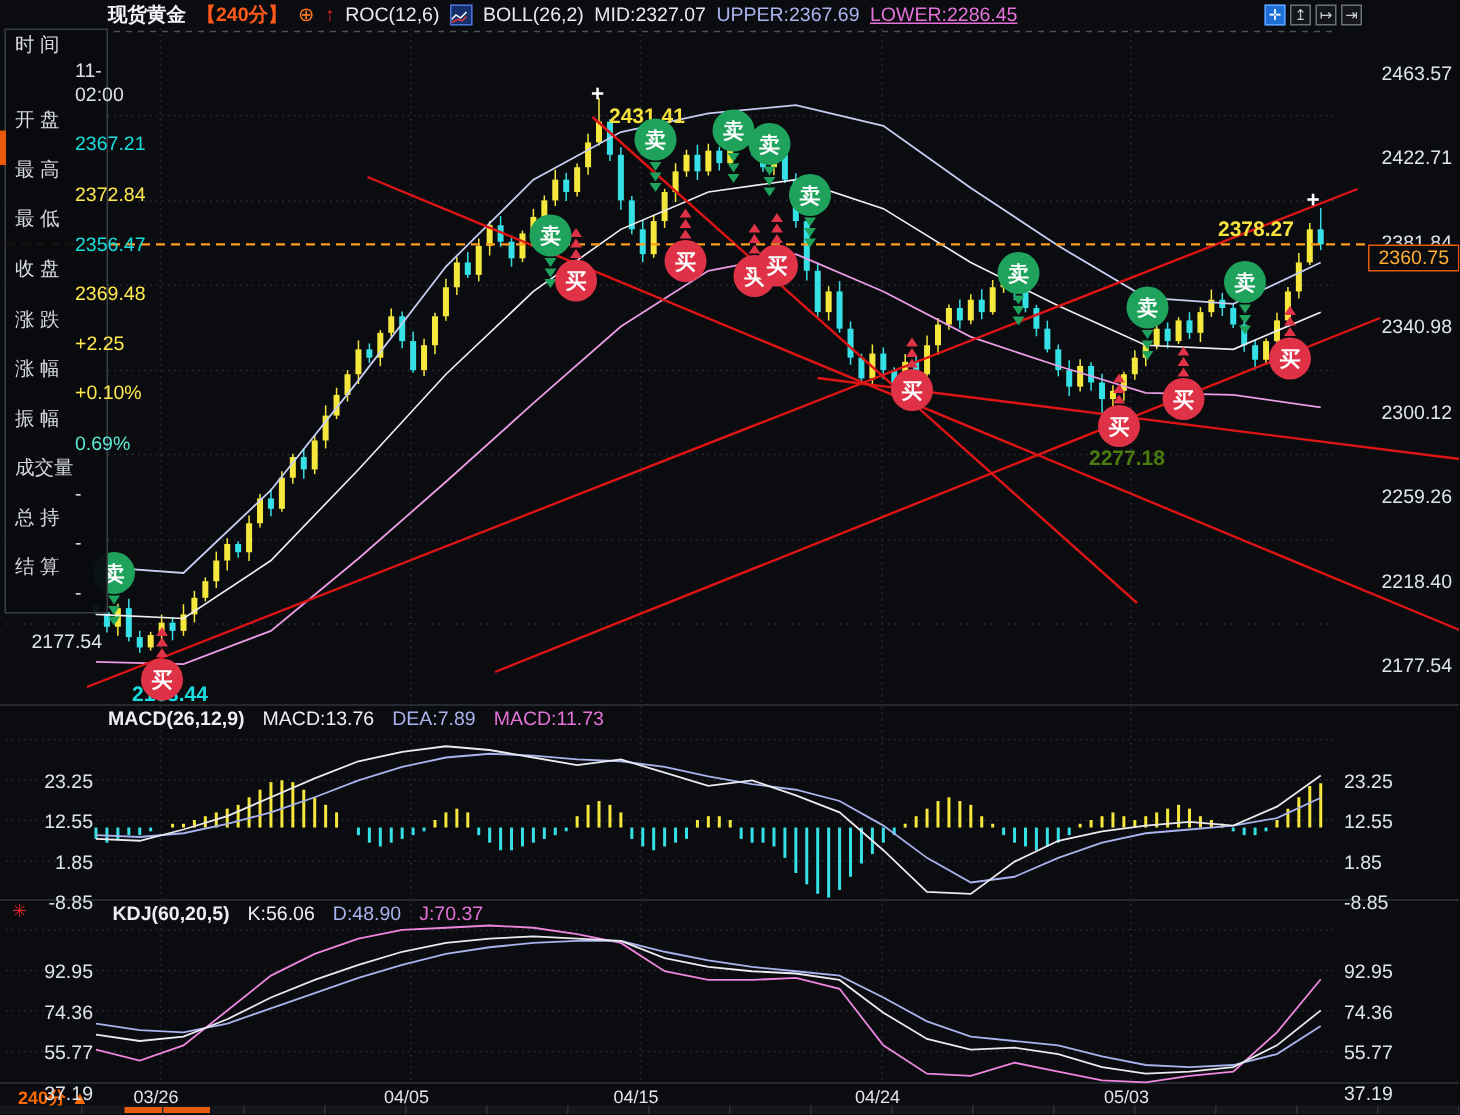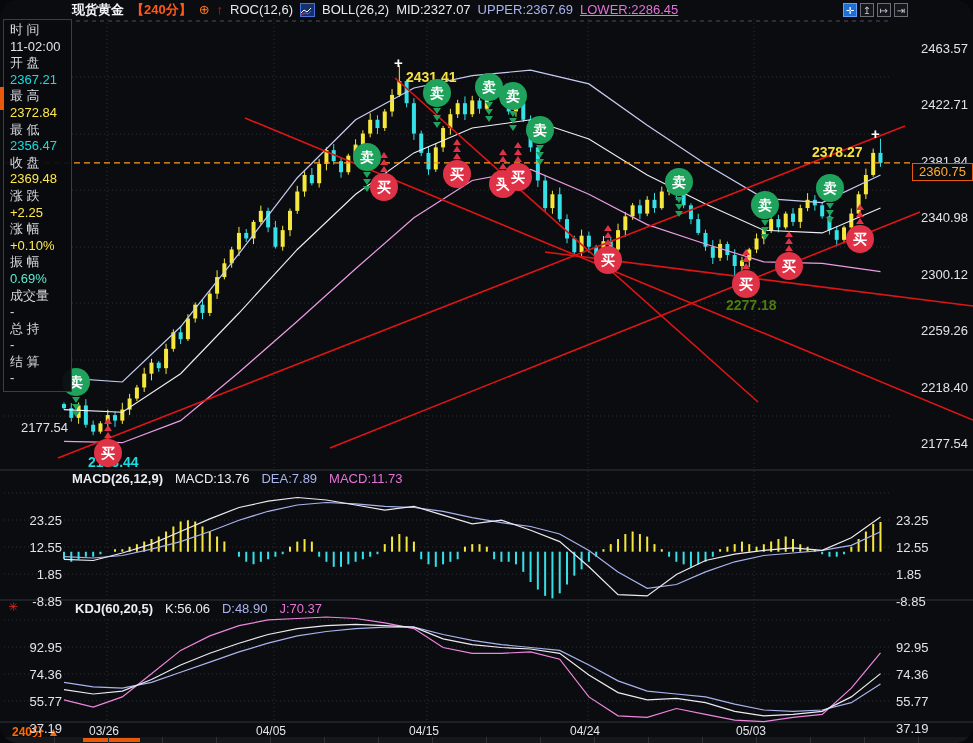"现货黄金" #app { border-radius: 18px -> none }
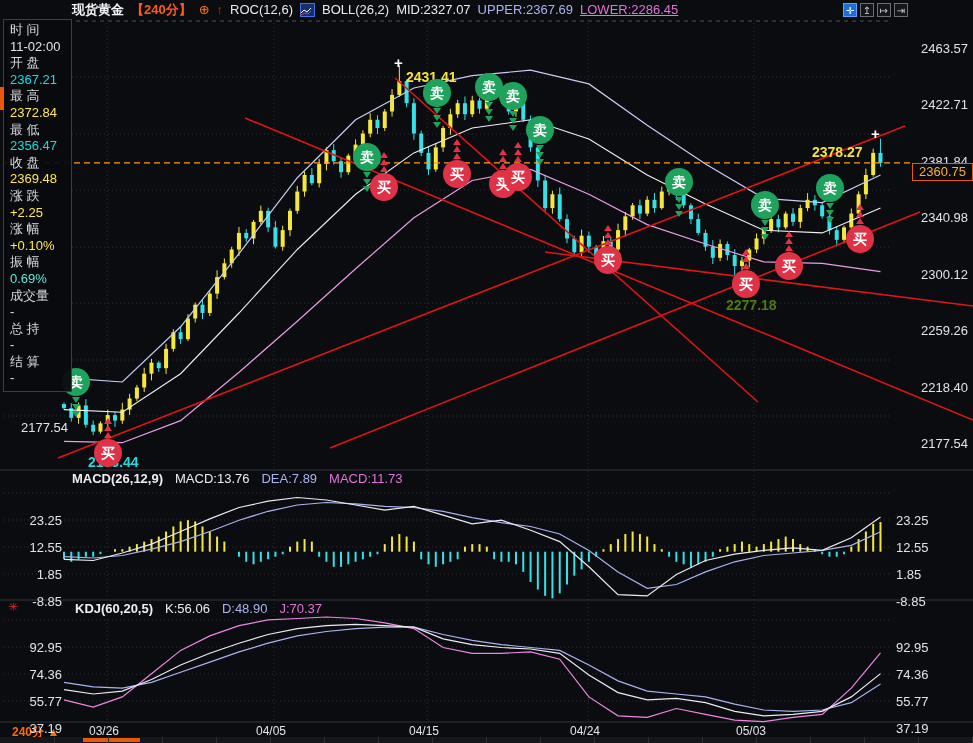"11-02:00" .ip-value { margin-left: none -> 40px }
